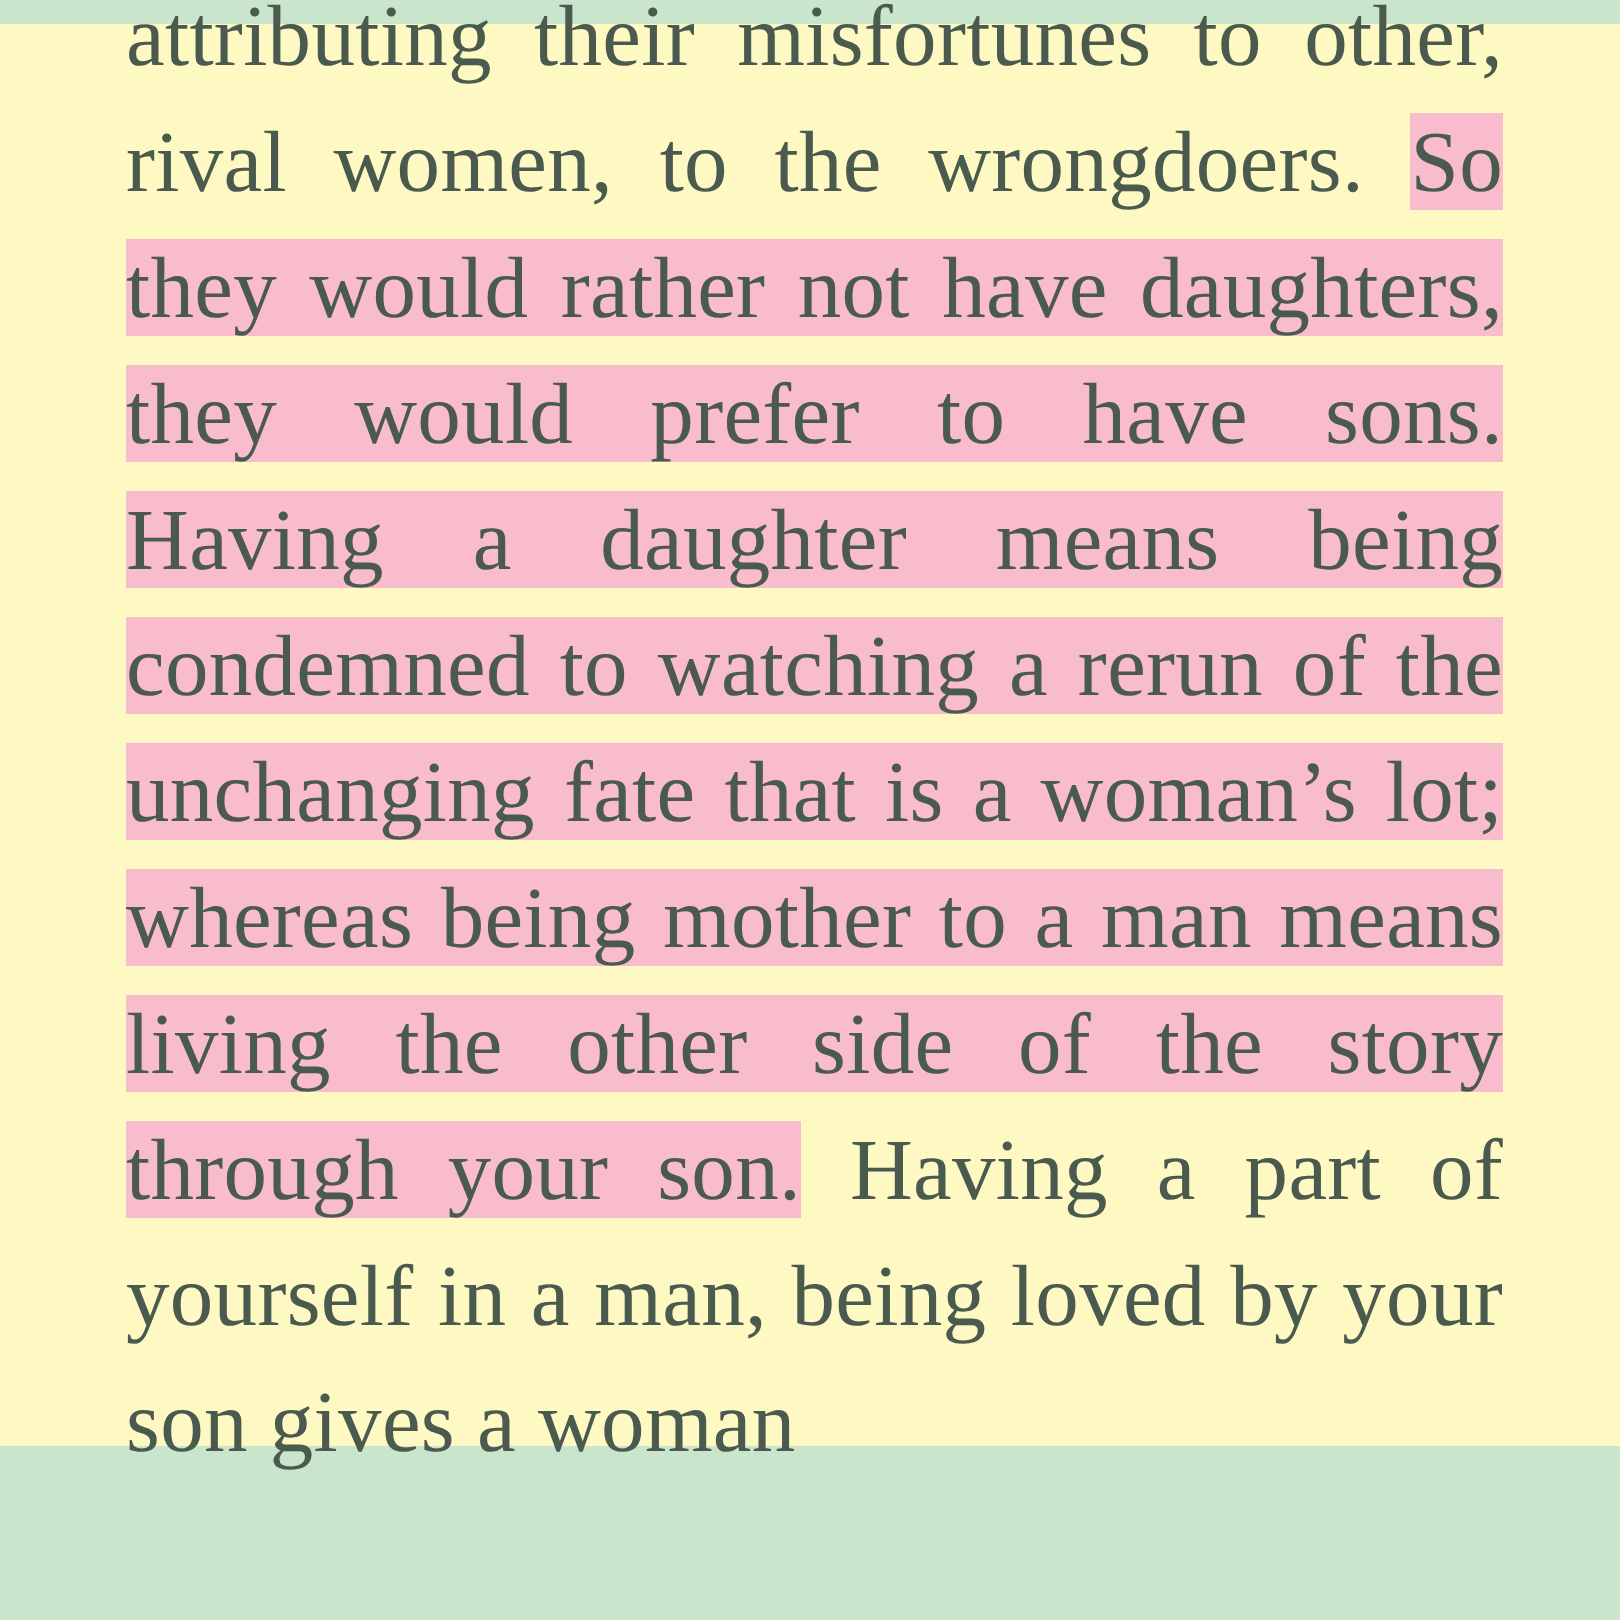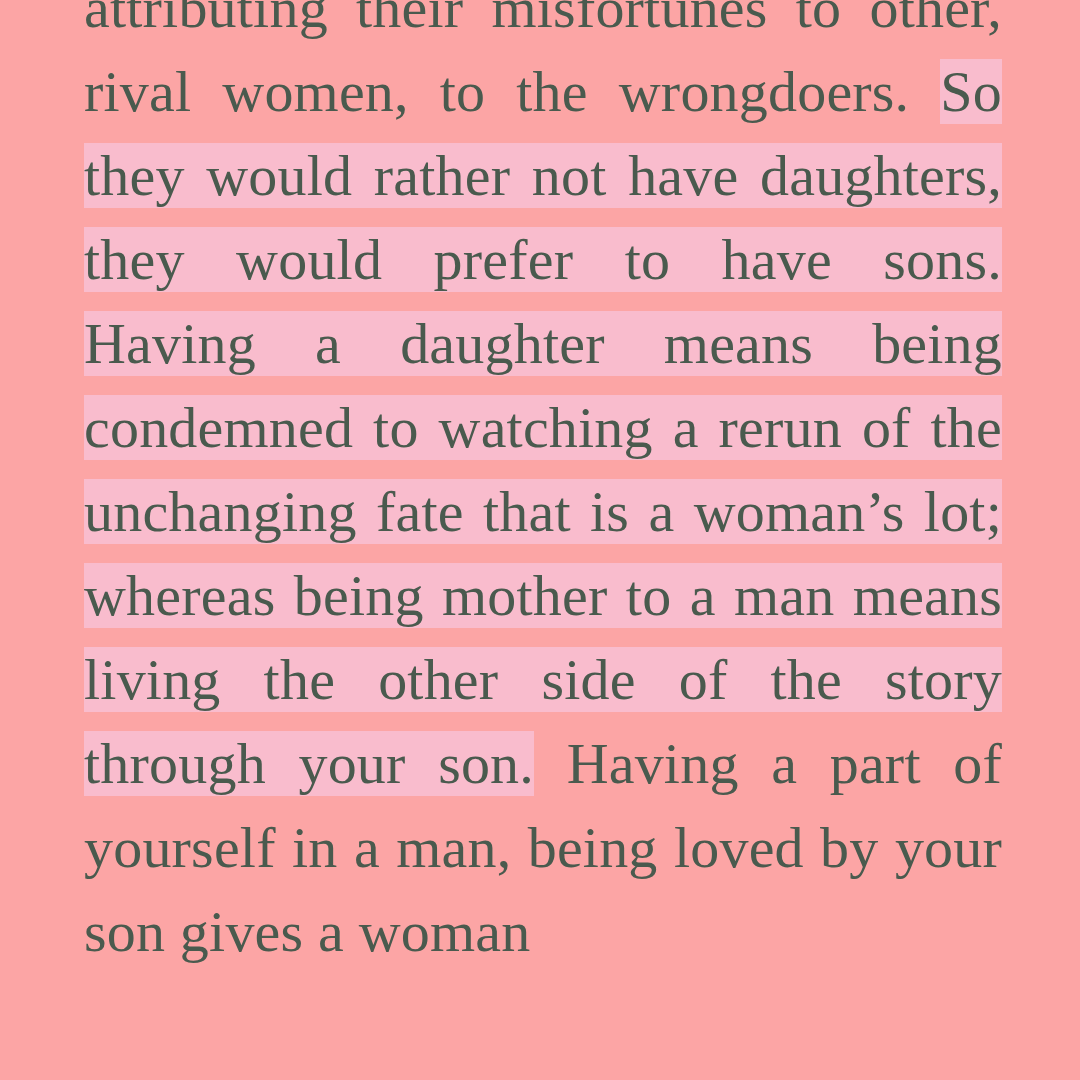"attributing their misfortunes to other," .page { background: #fca5a5 -> #fef9c3; height: 1080px -> 948px; margin-top: none -> 16px }
